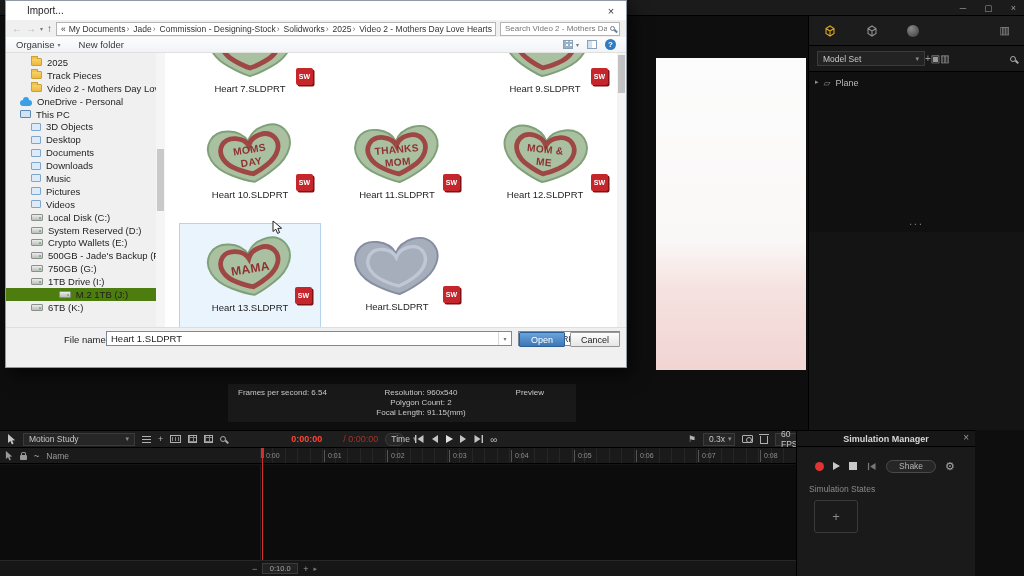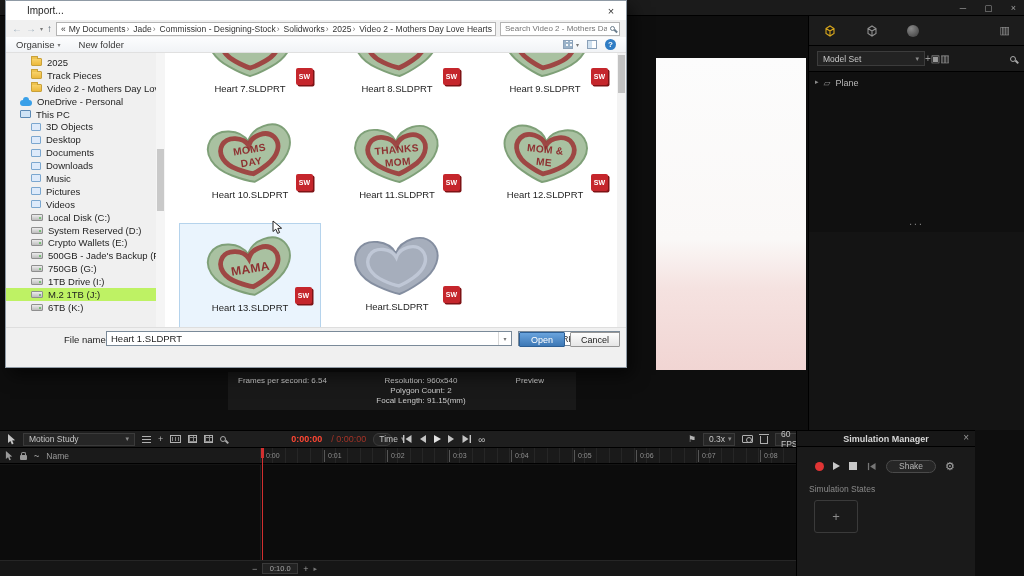"Heart 8.SLDPRT" div.file-item { html: <div> <div> <svg> <path></path> <path></path> </svg> <div>SW</div> </div> <div>Heart 8.SLDPRT</div> </div> -> none }
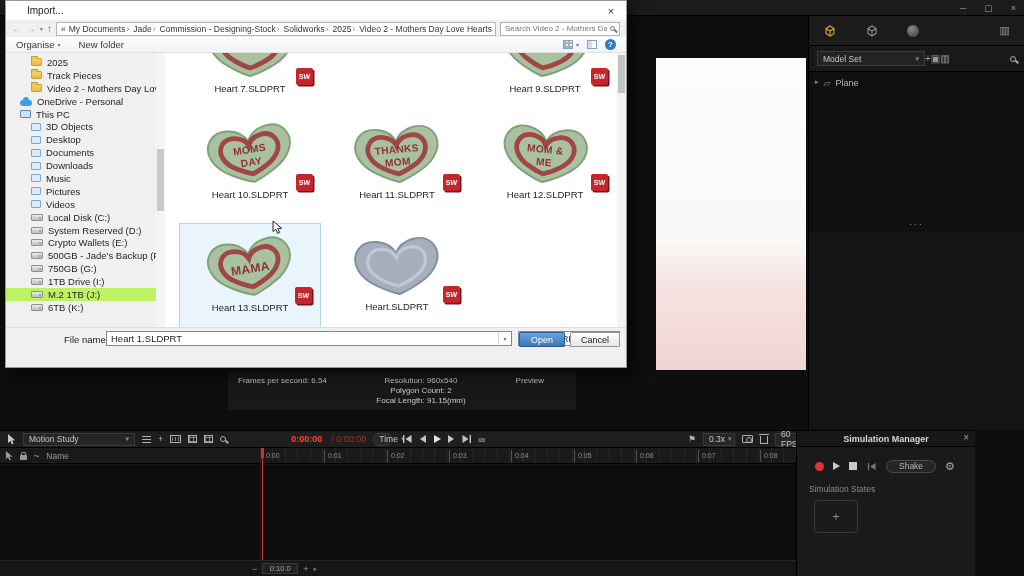"M.2 1TB (J:)" .sb-row.sel { background: #bef264 -> #4d7c0f; justify-content: none -> center }
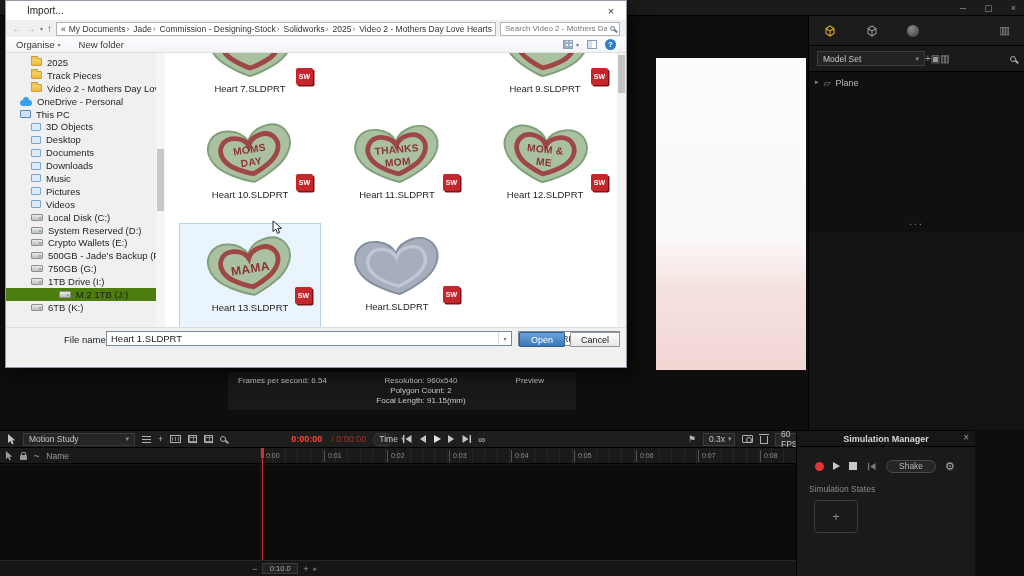"Frames per second: 6.54" .overlay { top: 372px -> 384px }
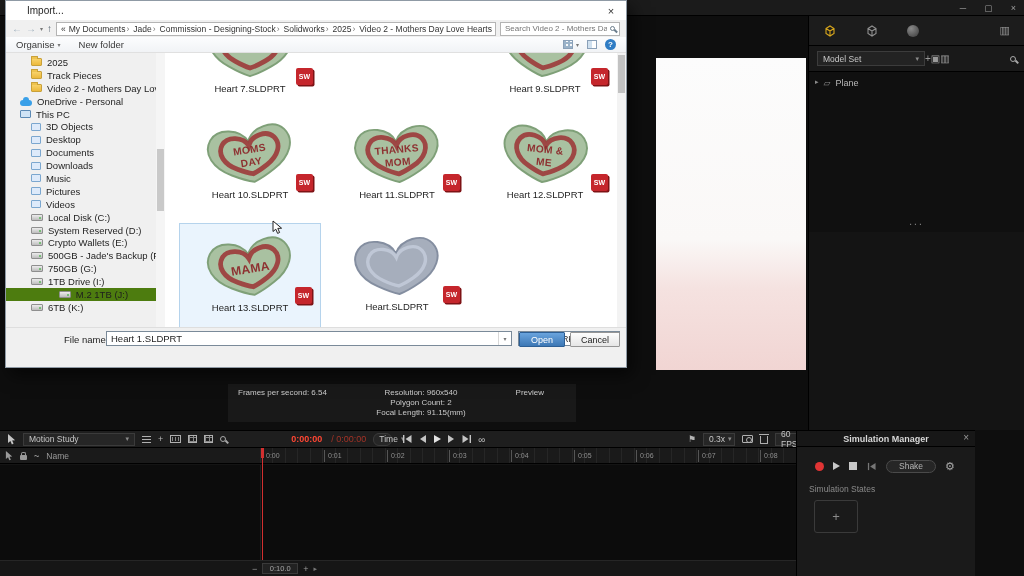"/ 0:00:00" .time-tot { margin-left: 9px -> 21px }
